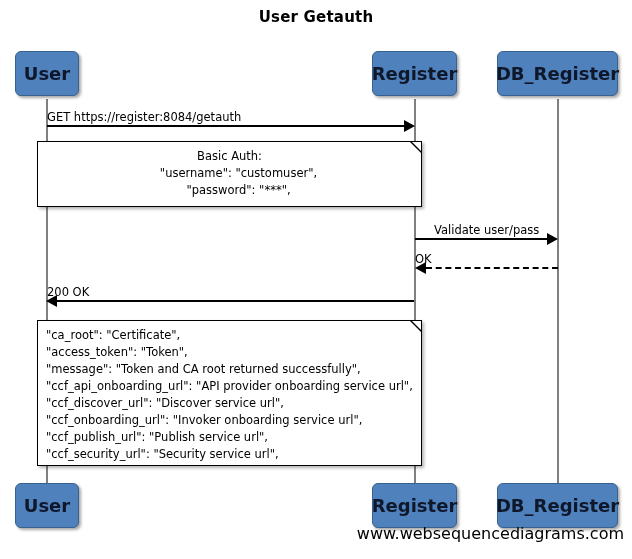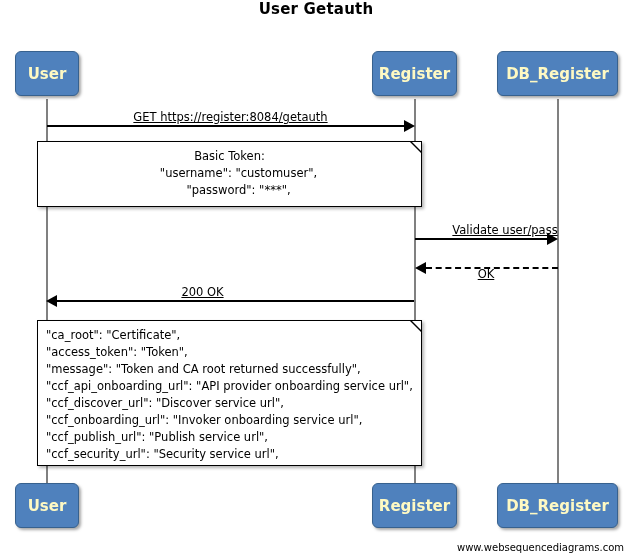"User Getauth" .diagram-title { top: 0 -> 8px }
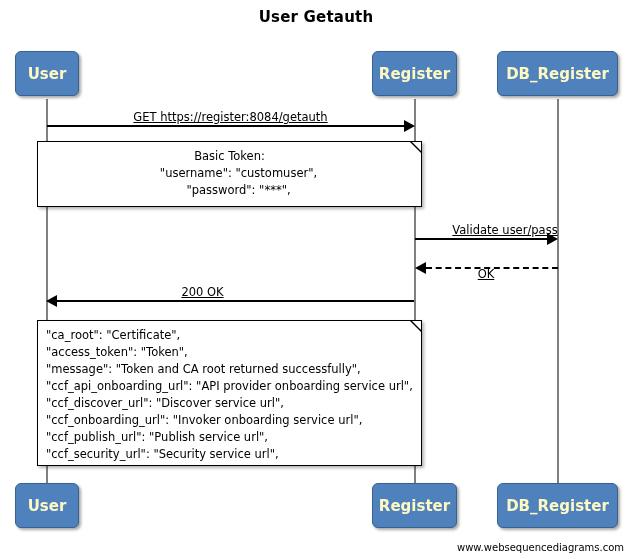"User" .participant { color: #fef9c3 -> #0f172a; font-size: 15px -> 18px }
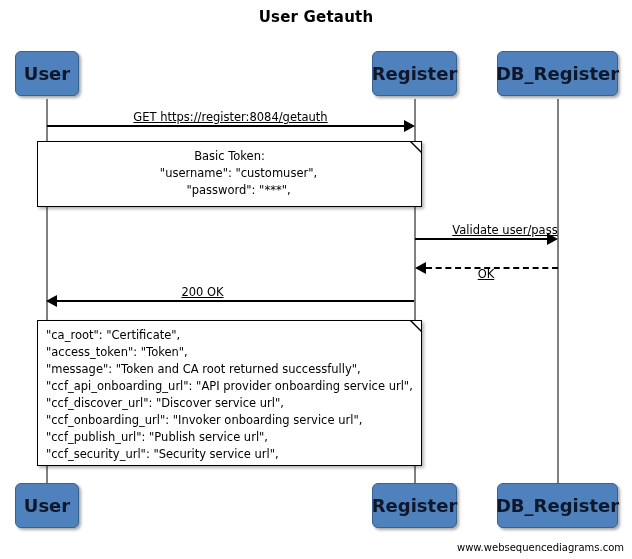"GET https://register:8084/getauth" .msg-label { text-align: center -> none; text-decoration: underline -> none }
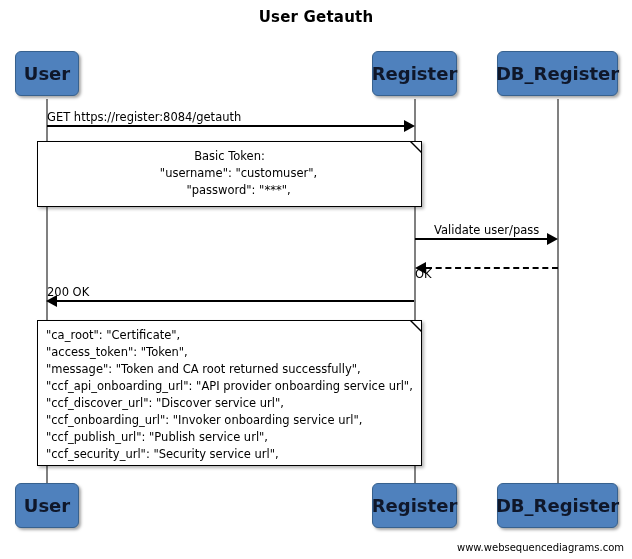"Basic Token:" div.note-line { text: Token -> Auth }
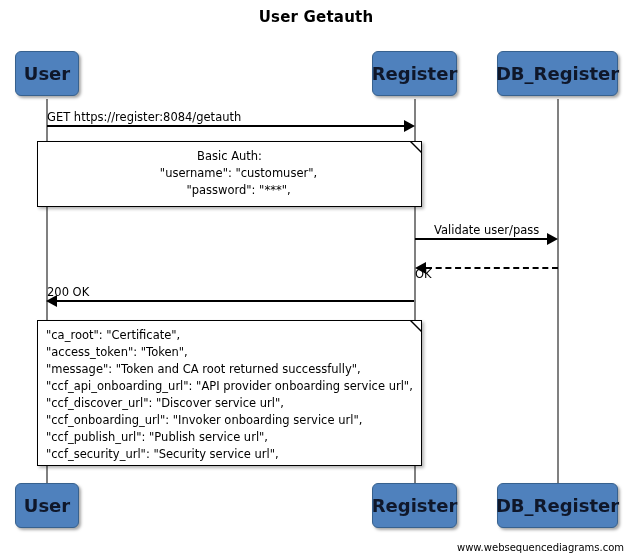"OK" div.msg-label { margin-top: 15px -> none }
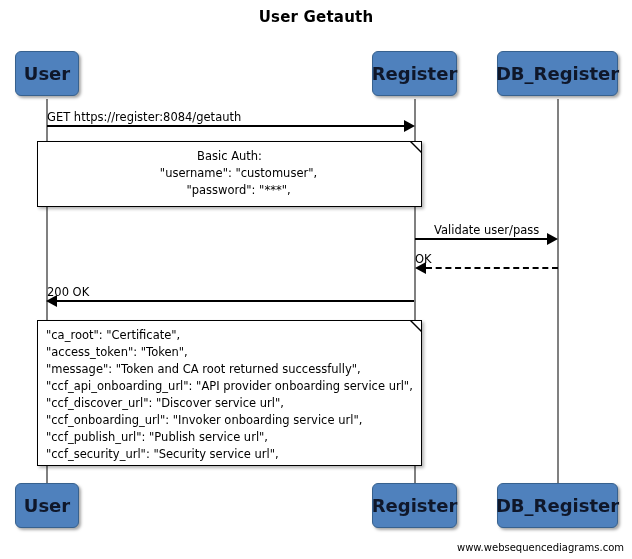"www.websequencediagrams.com" .footer { bottom: 6px -> 16px; font-size: 10px -> 16px }
